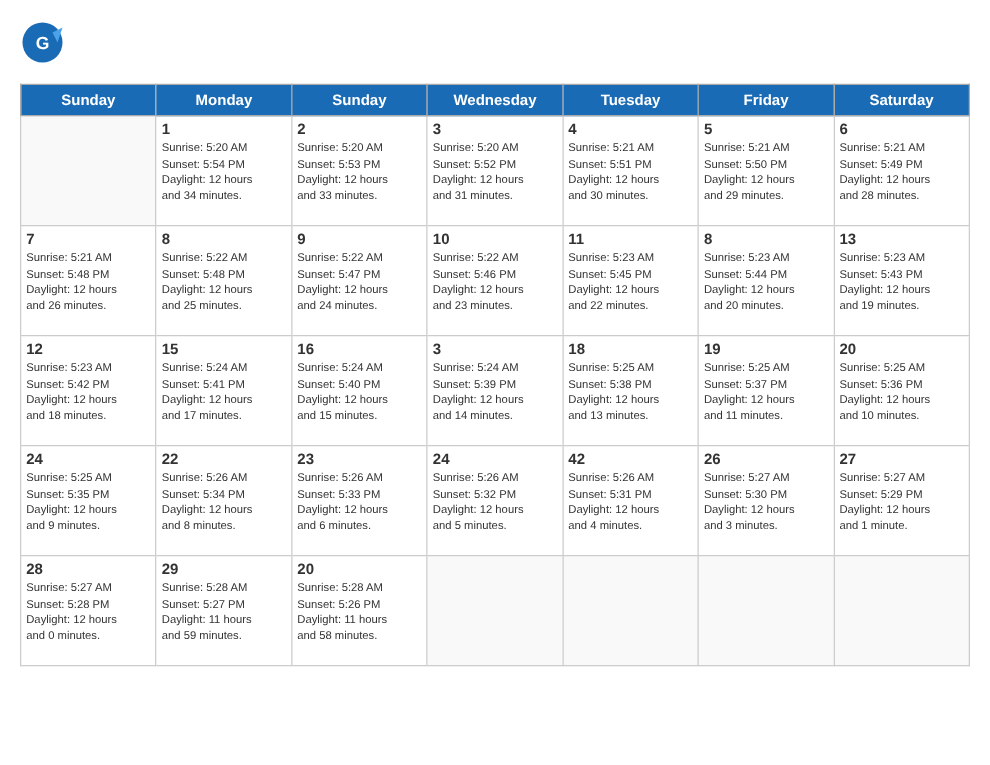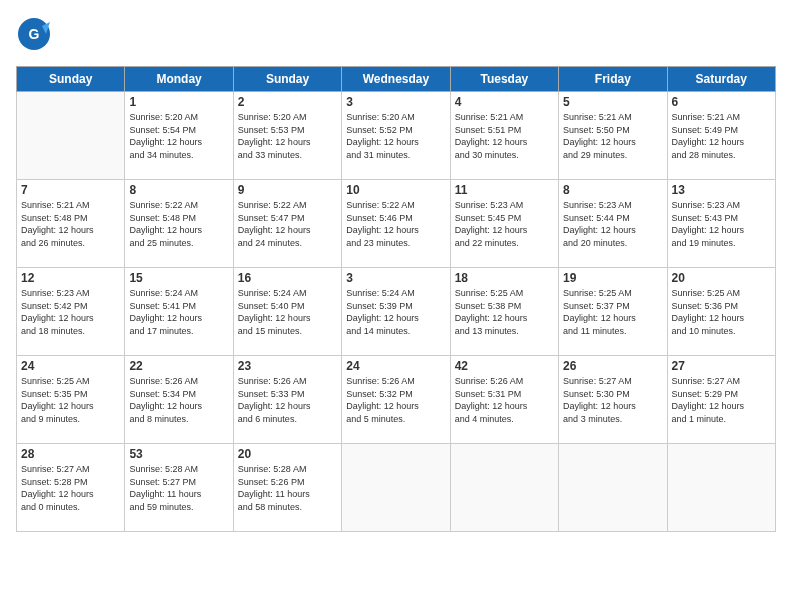"53" span.day-number { text: 53 -> 29 }
